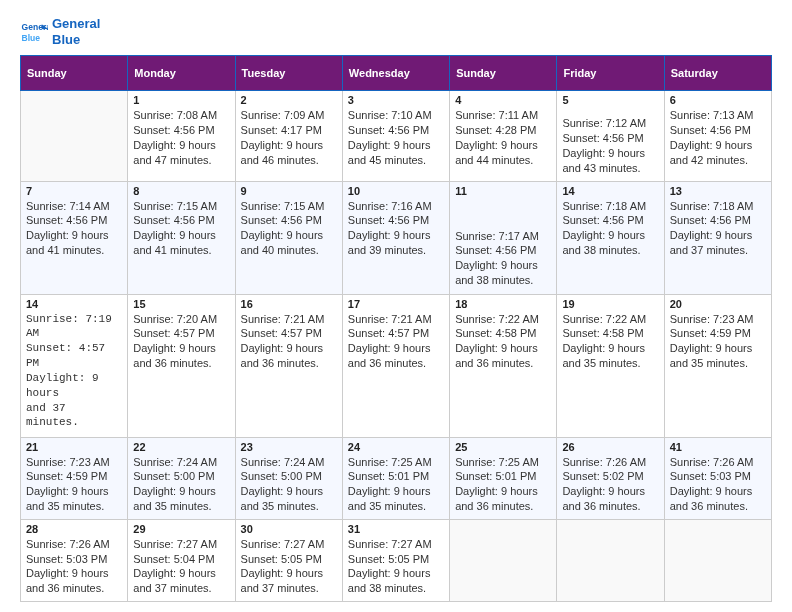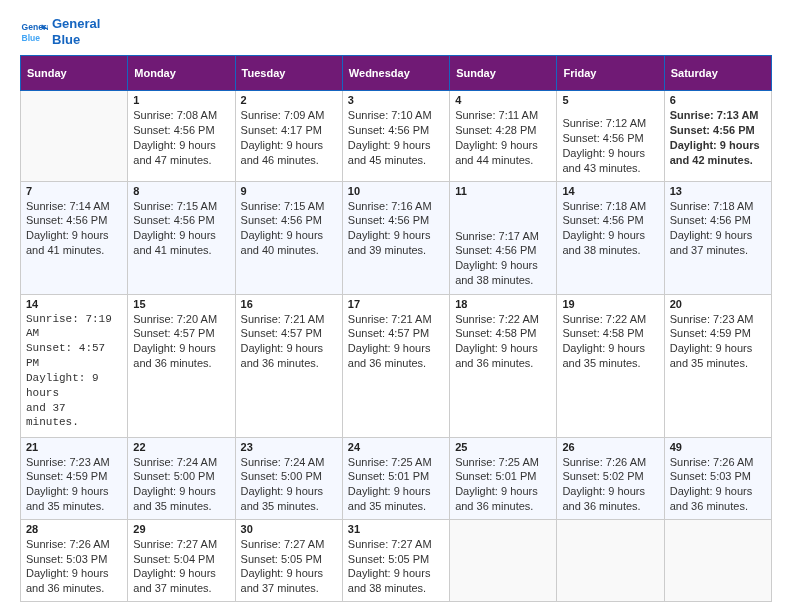"Sunrise: 7:13 AM" div.day-info { font-weight: bold -> none }
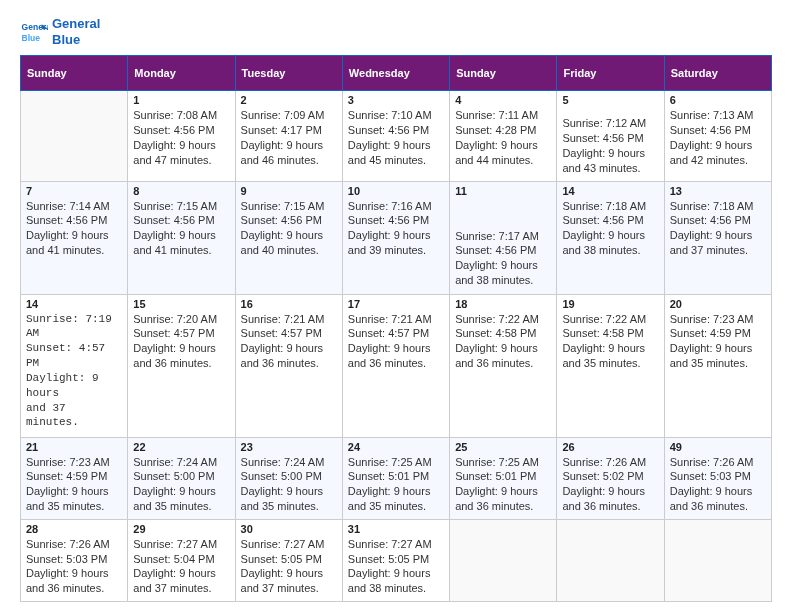"49" span.day-num { text: 49 -> 41 }
